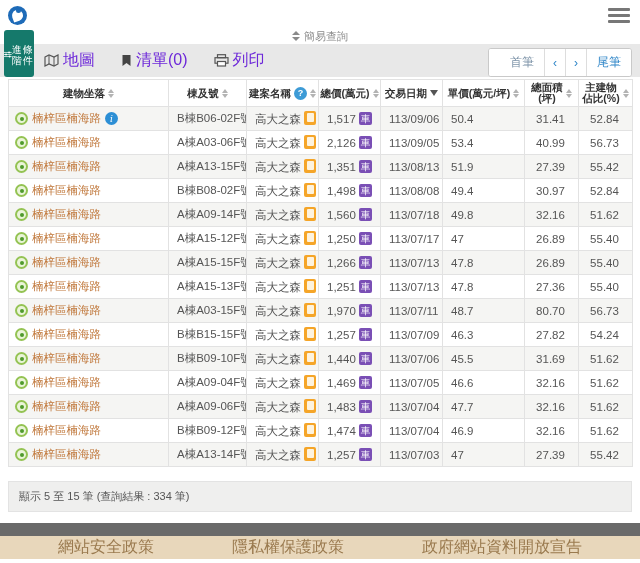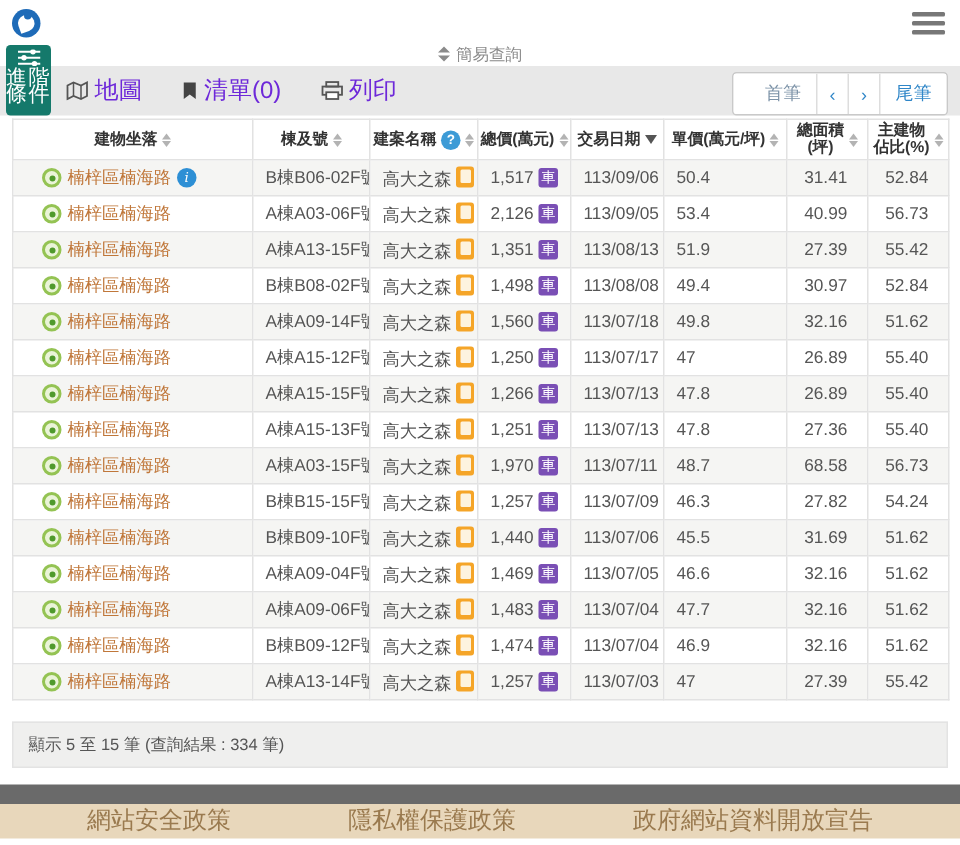"進階" .adv-tab { flex-direction: column -> none; font-size: 14px -> 10px }
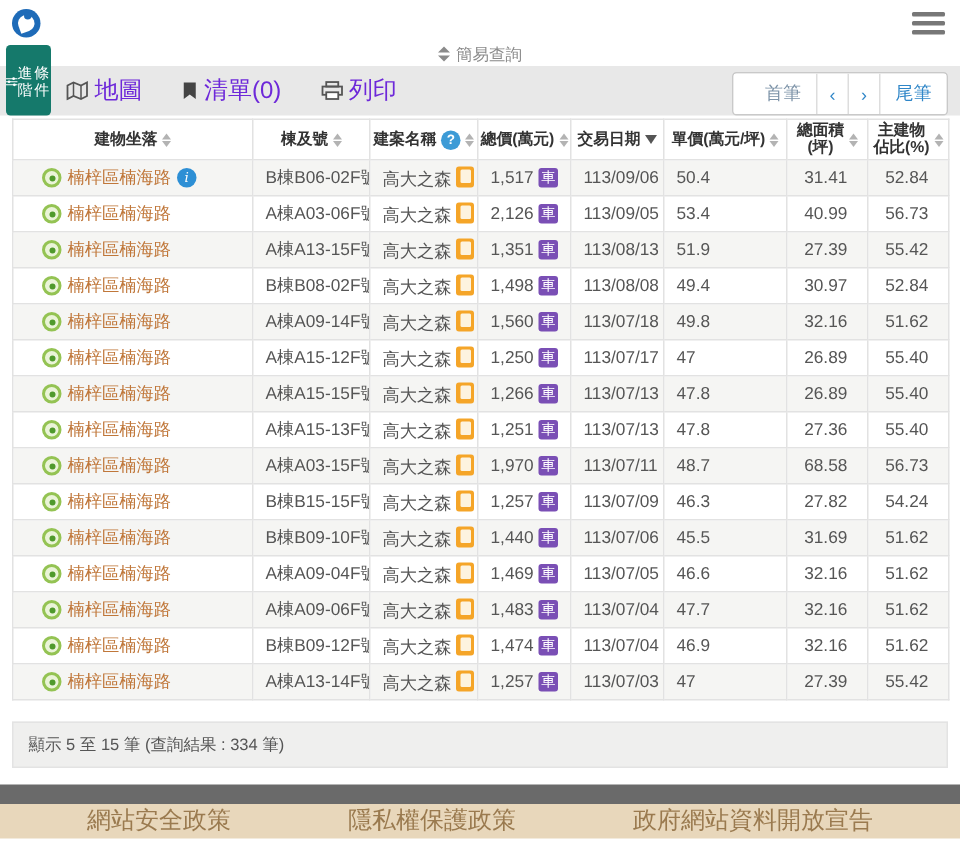"楠梓區楠海路" td.loc-td { padding-left: 19px -> 6px }
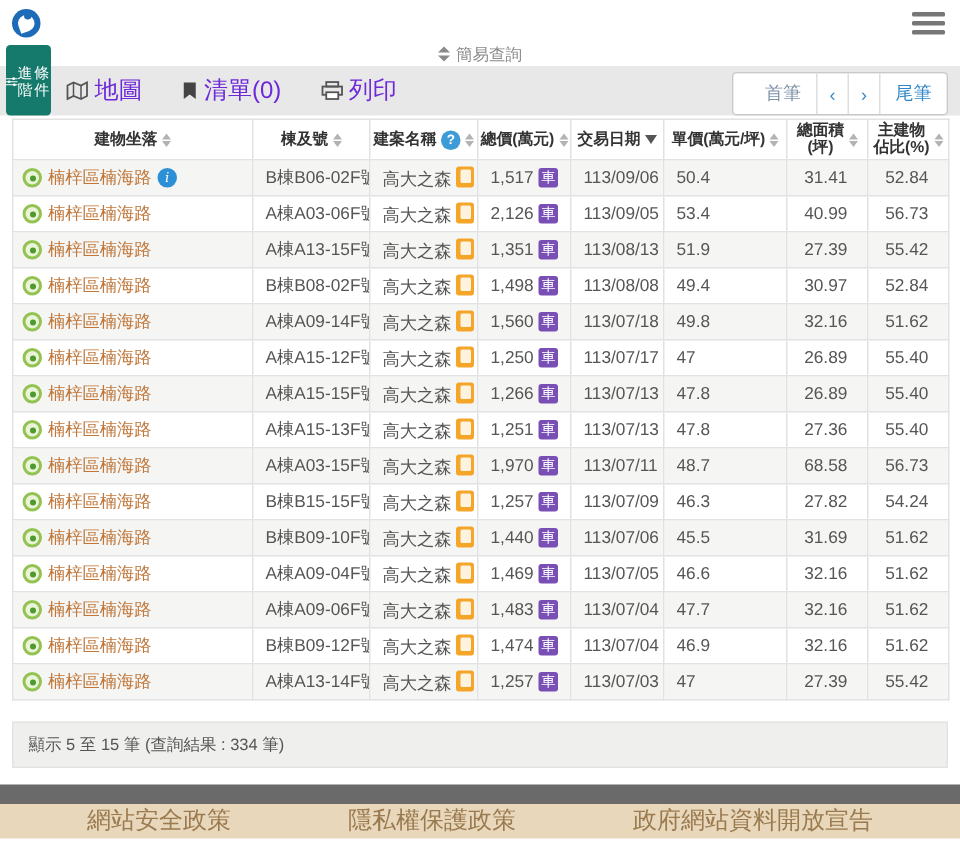"68.58" td.c-num { text: 68.58 -> 80.70 }
